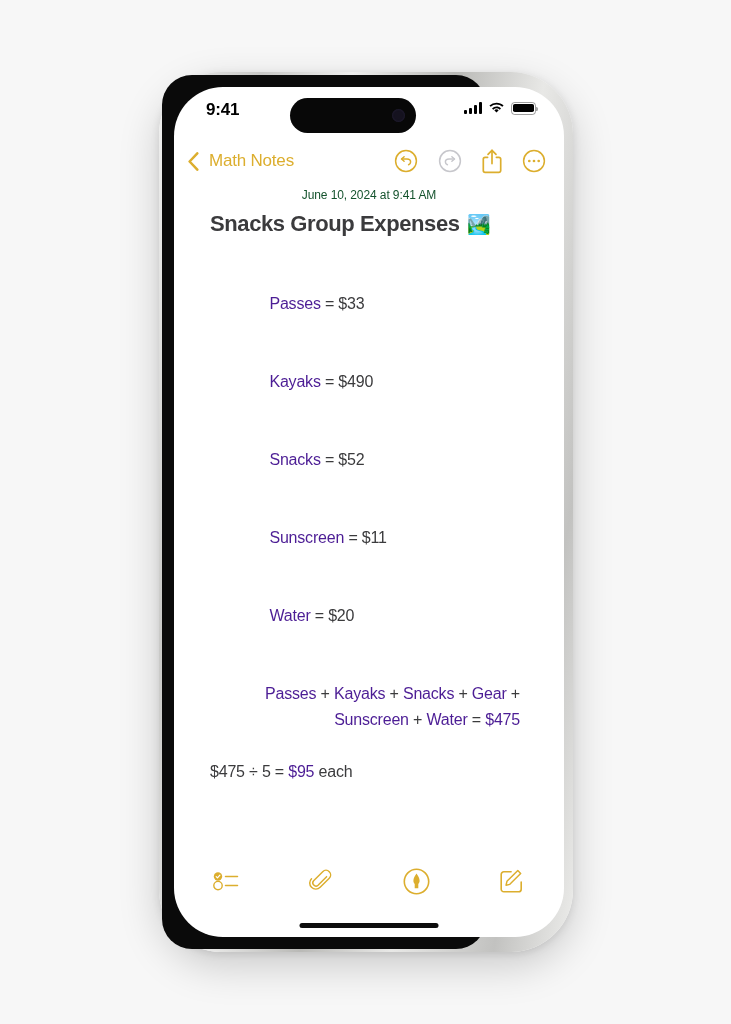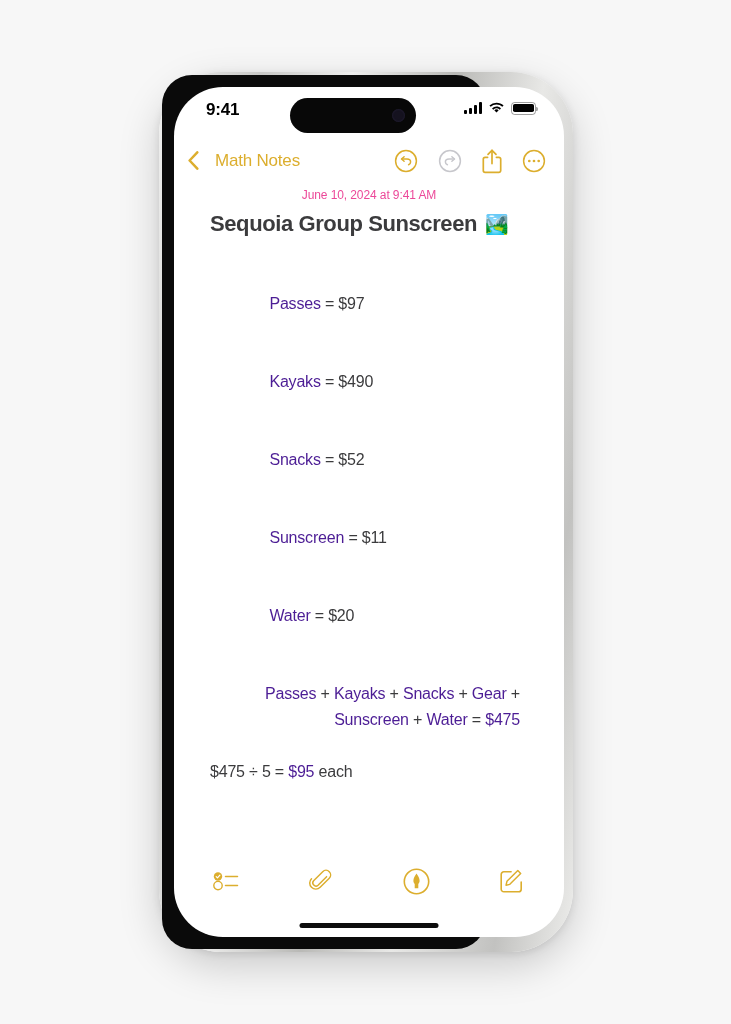"Math Notes" .back-btn { align-items: flex-start -> flex-end; gap: 16px -> 10px }
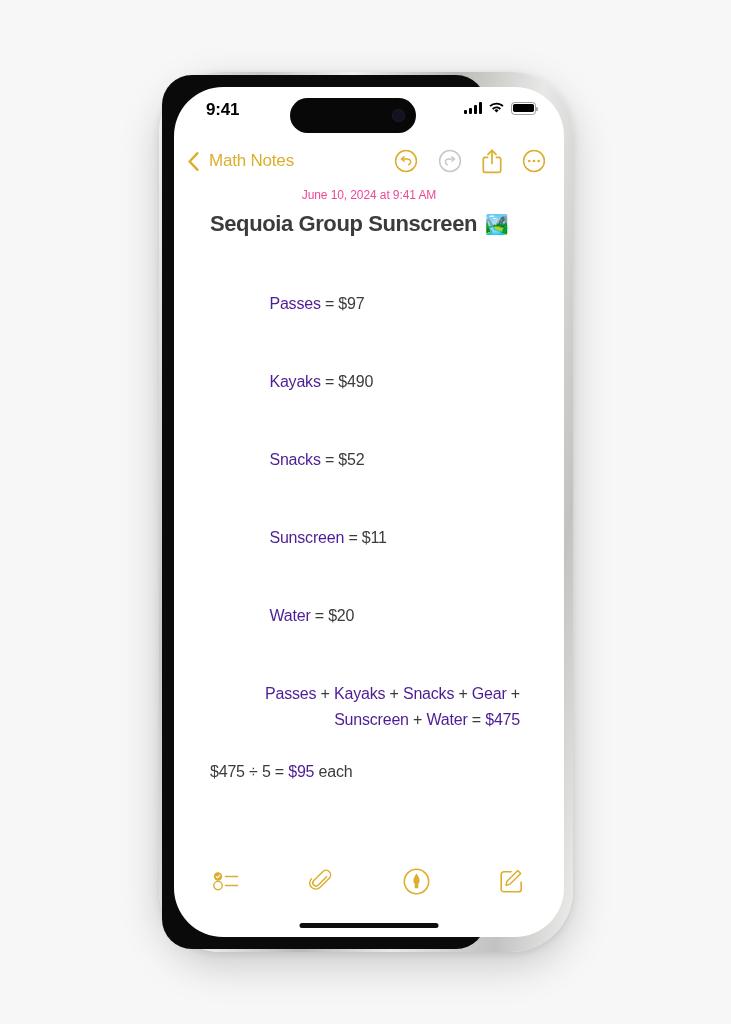"June 10, 2024 at 9:41" .note-date { color: #ec4899 -> #14532d }
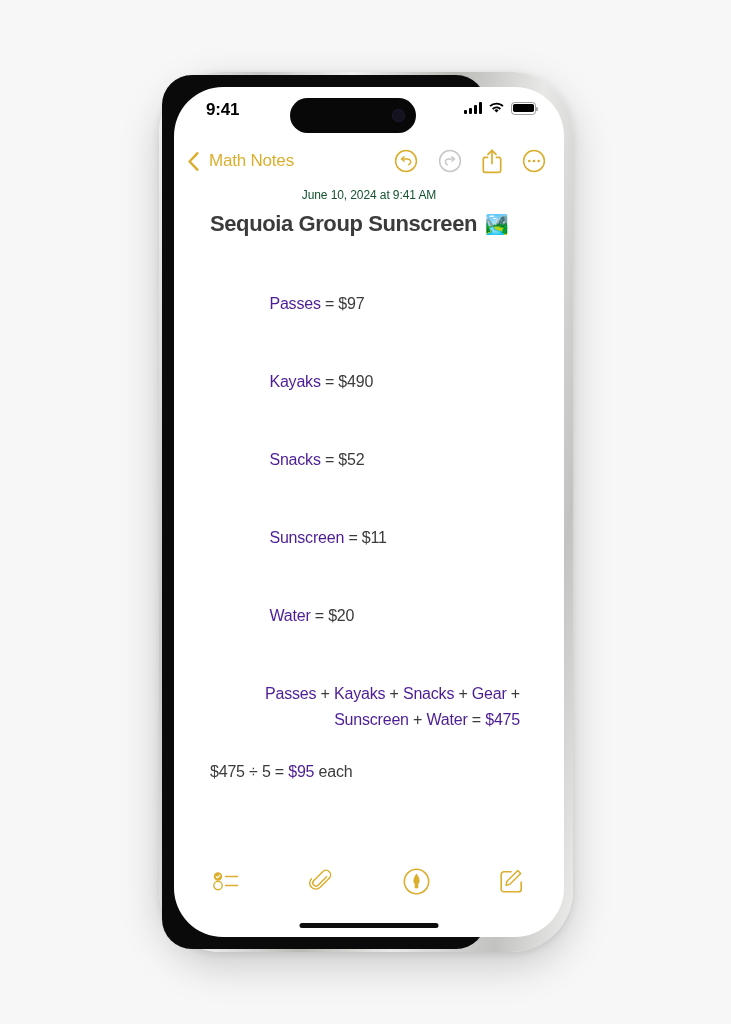"Sequoia Group Sunscreen" span { text: Sequoia Group Sunscreen -> Snacks Group Expenses }
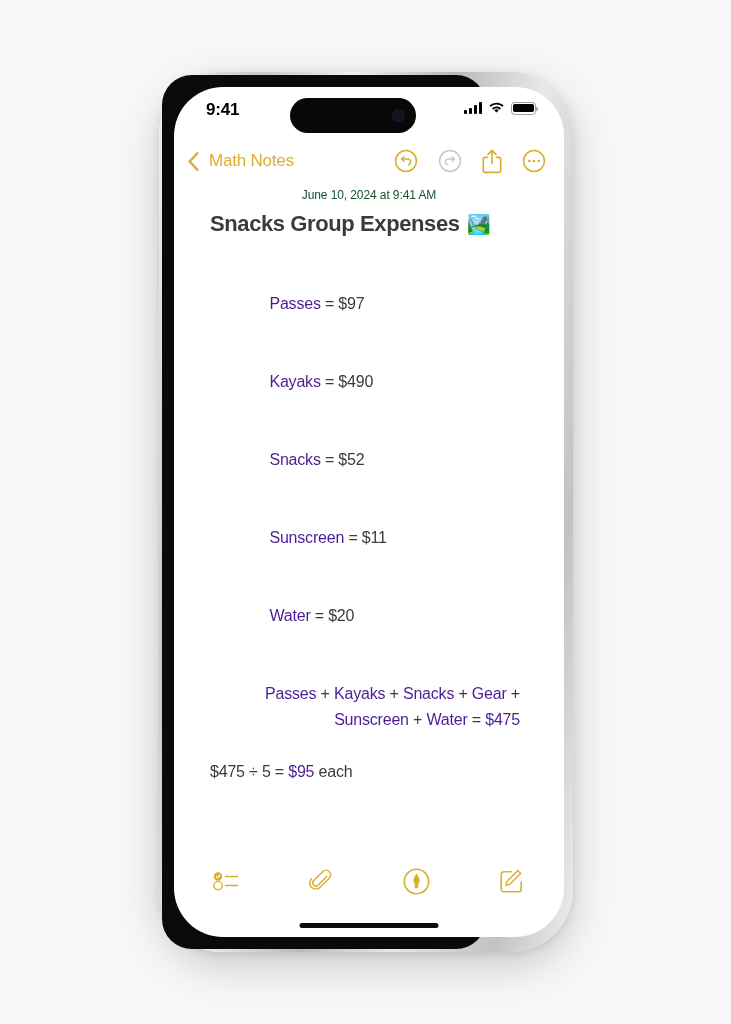"$97" span.op { text: $97 -> $33 }
